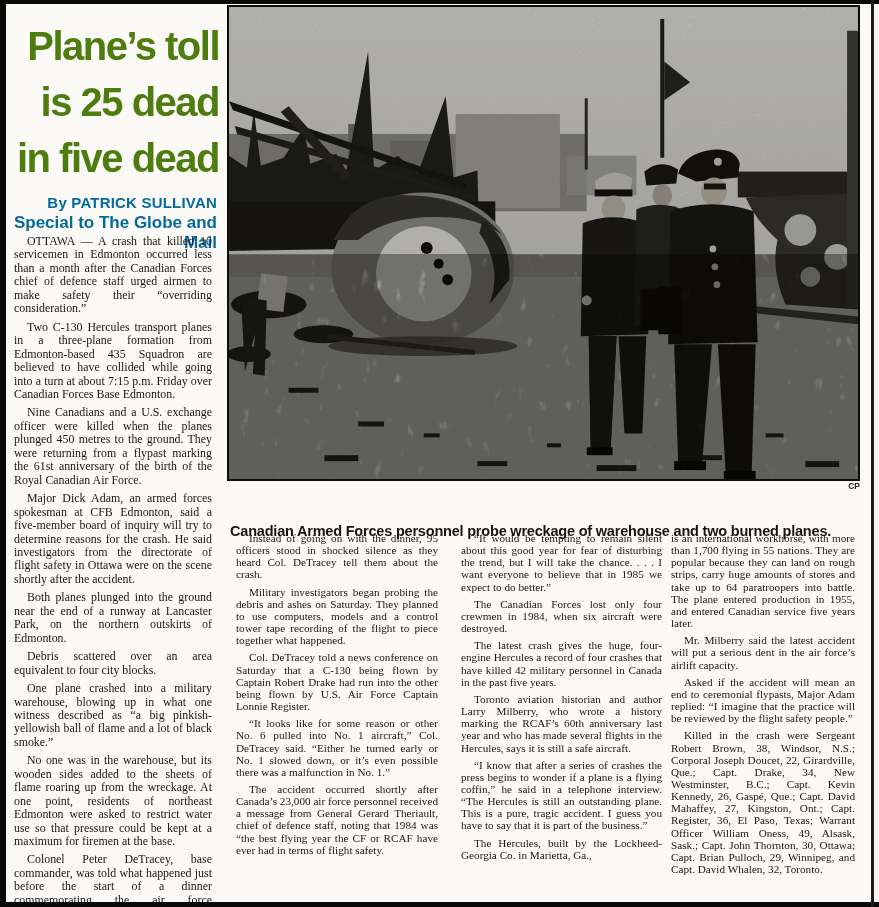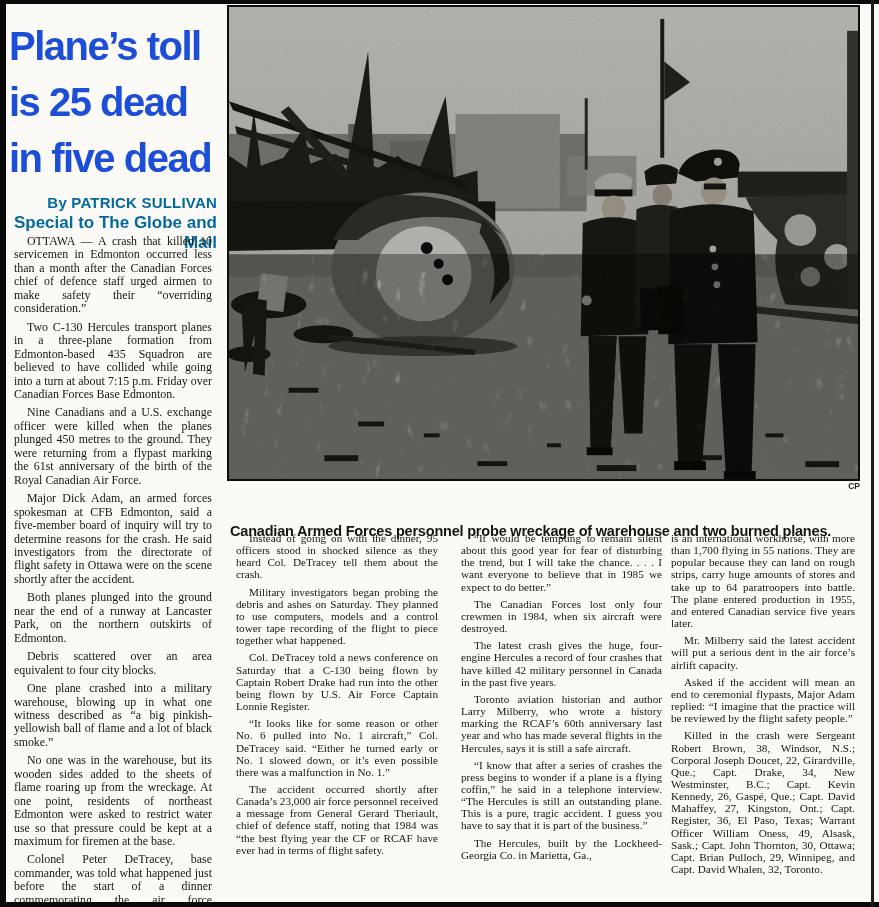"Plane’s toll" #headline { color: #1d4ed8 -> #4d7c0f; text-align: none -> right }
